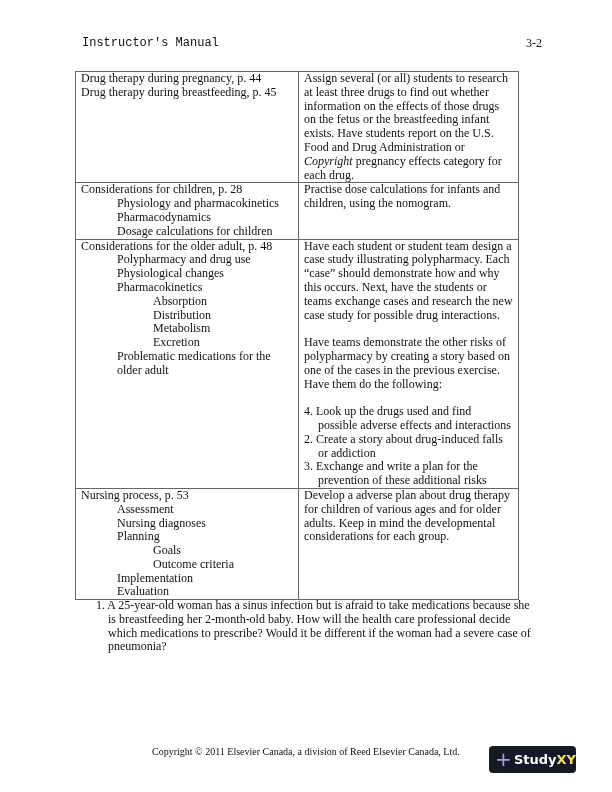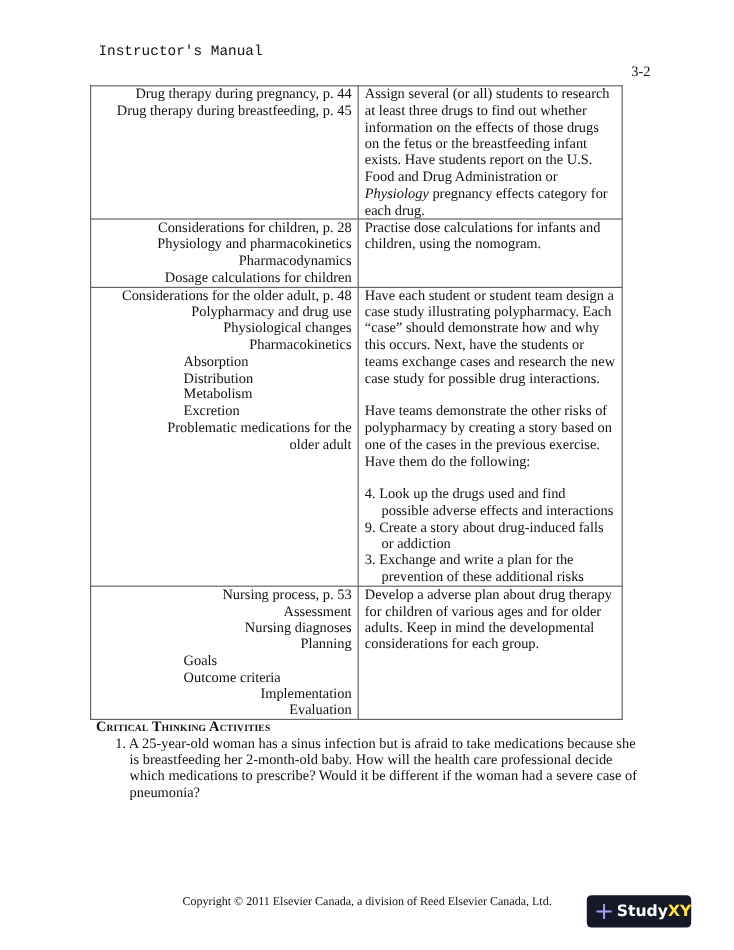"3-2" .header .right { margin-top: 16px -> none }
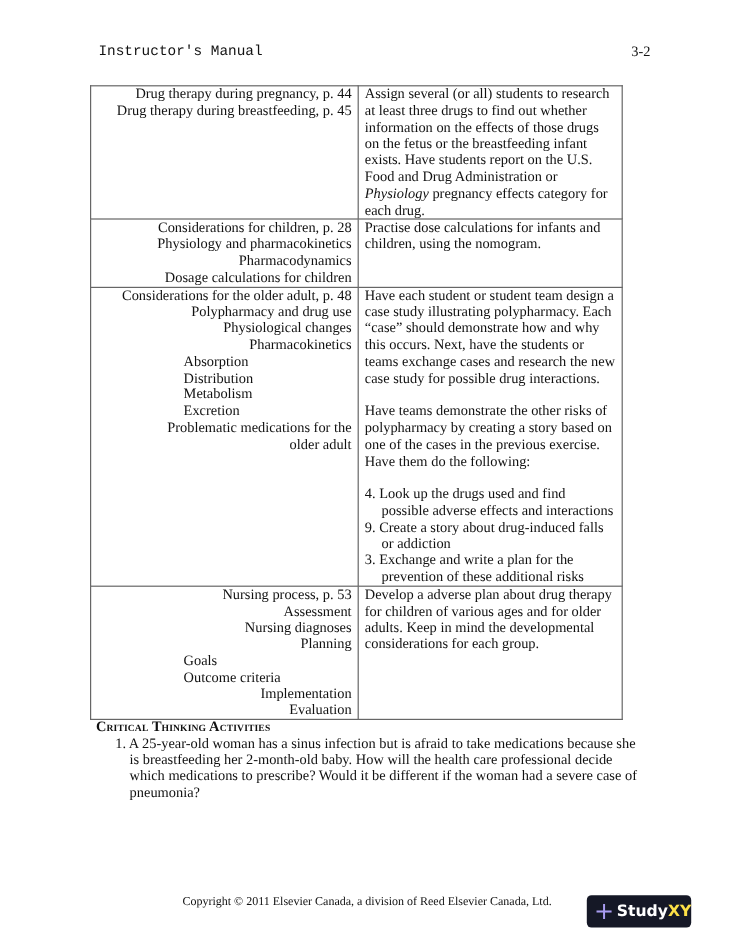"Drug therapy during pregnancy, p." .l0 { text-align: right -> none }
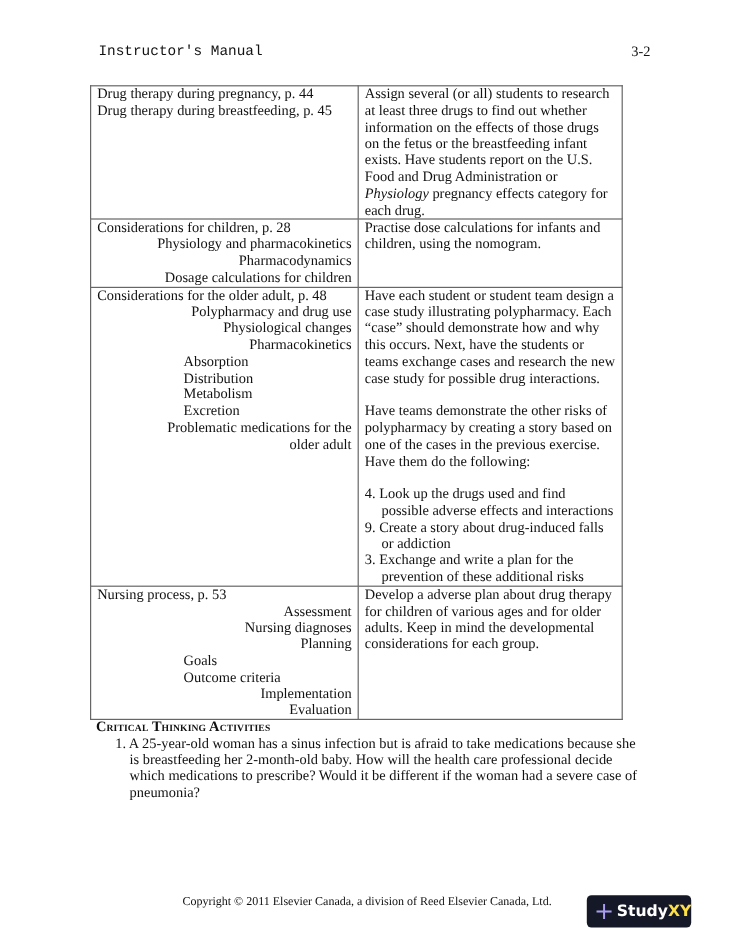"Physiology" i { text: Physiology -> Copyright }
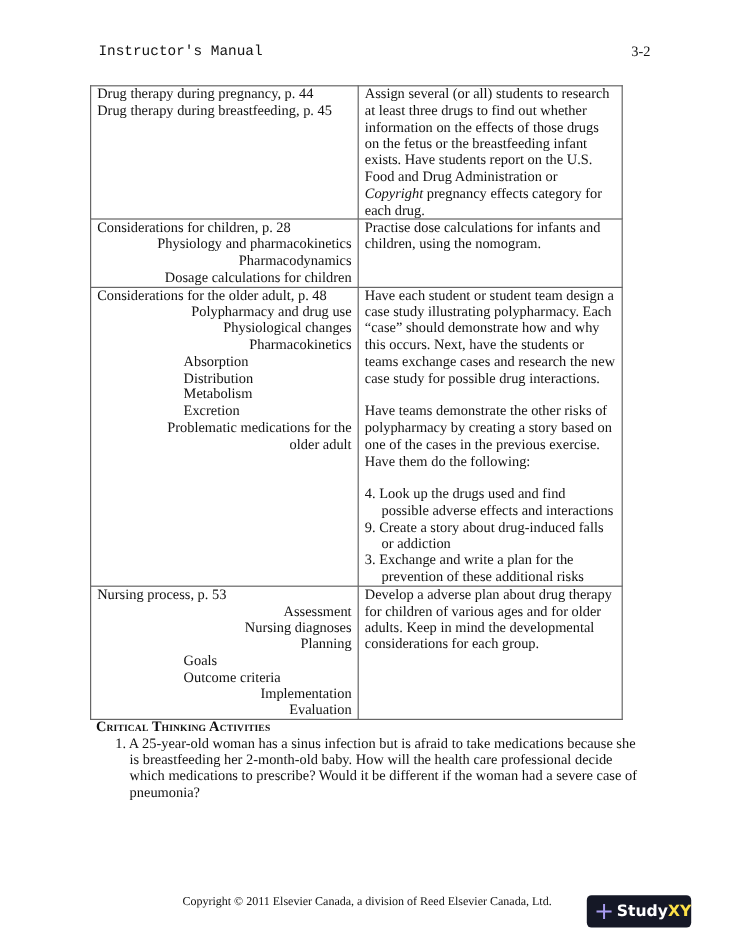"Physiology and pharmacokinetics" .l1 { text-align: right -> none }
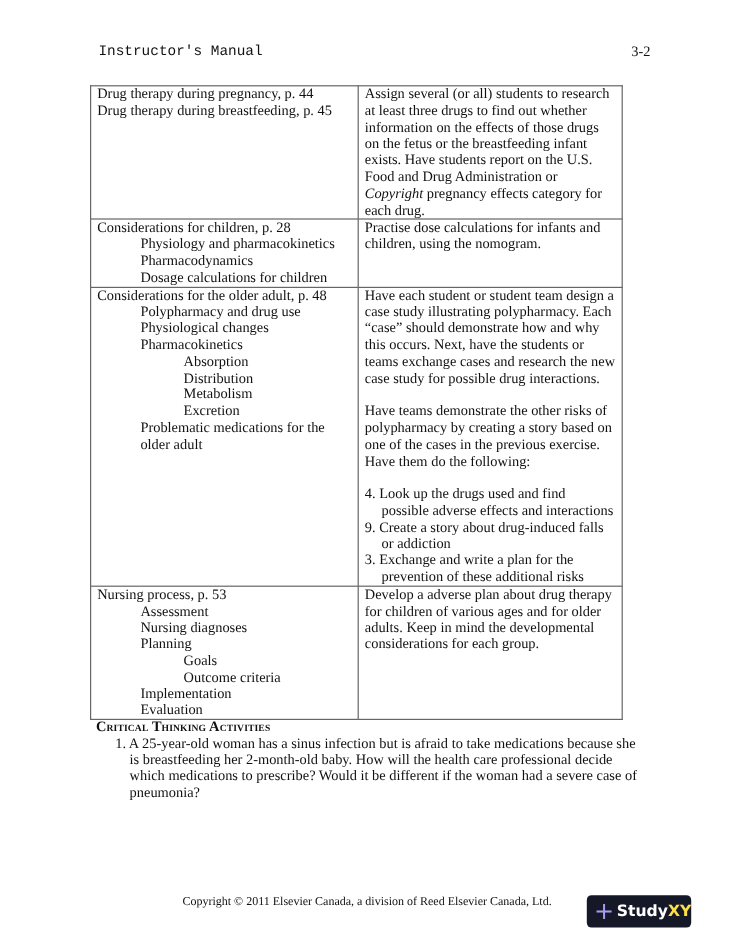"9. Create a story about" div.hang { text: 9 -> 2 }
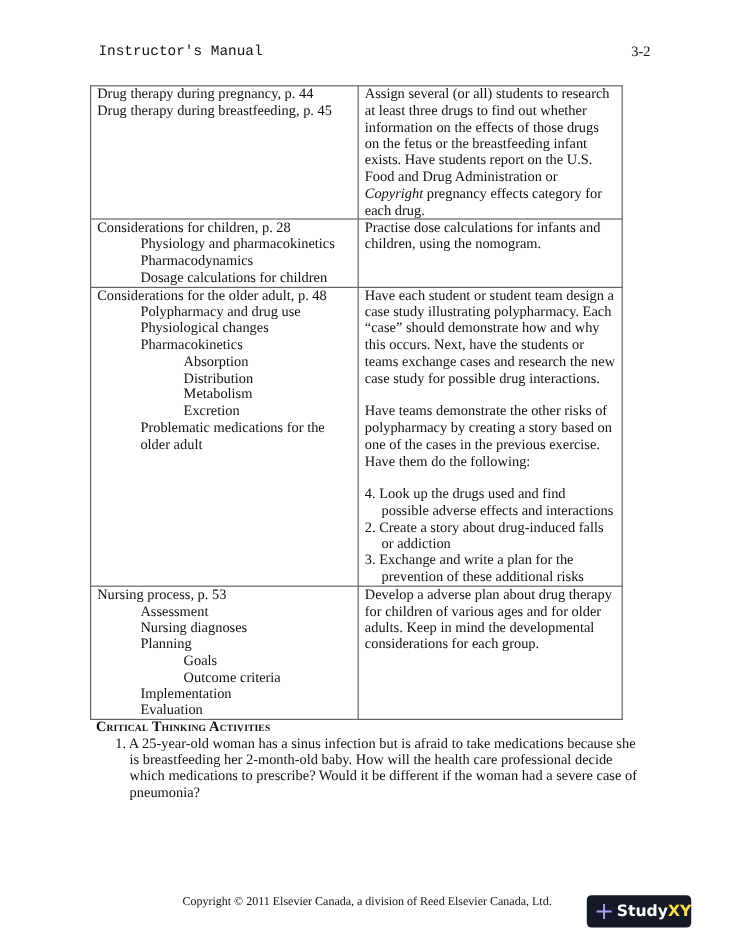"Critical Thinking Activities" div.ct-title { html: <div>Critical Thinking Activities</div> -> none }
